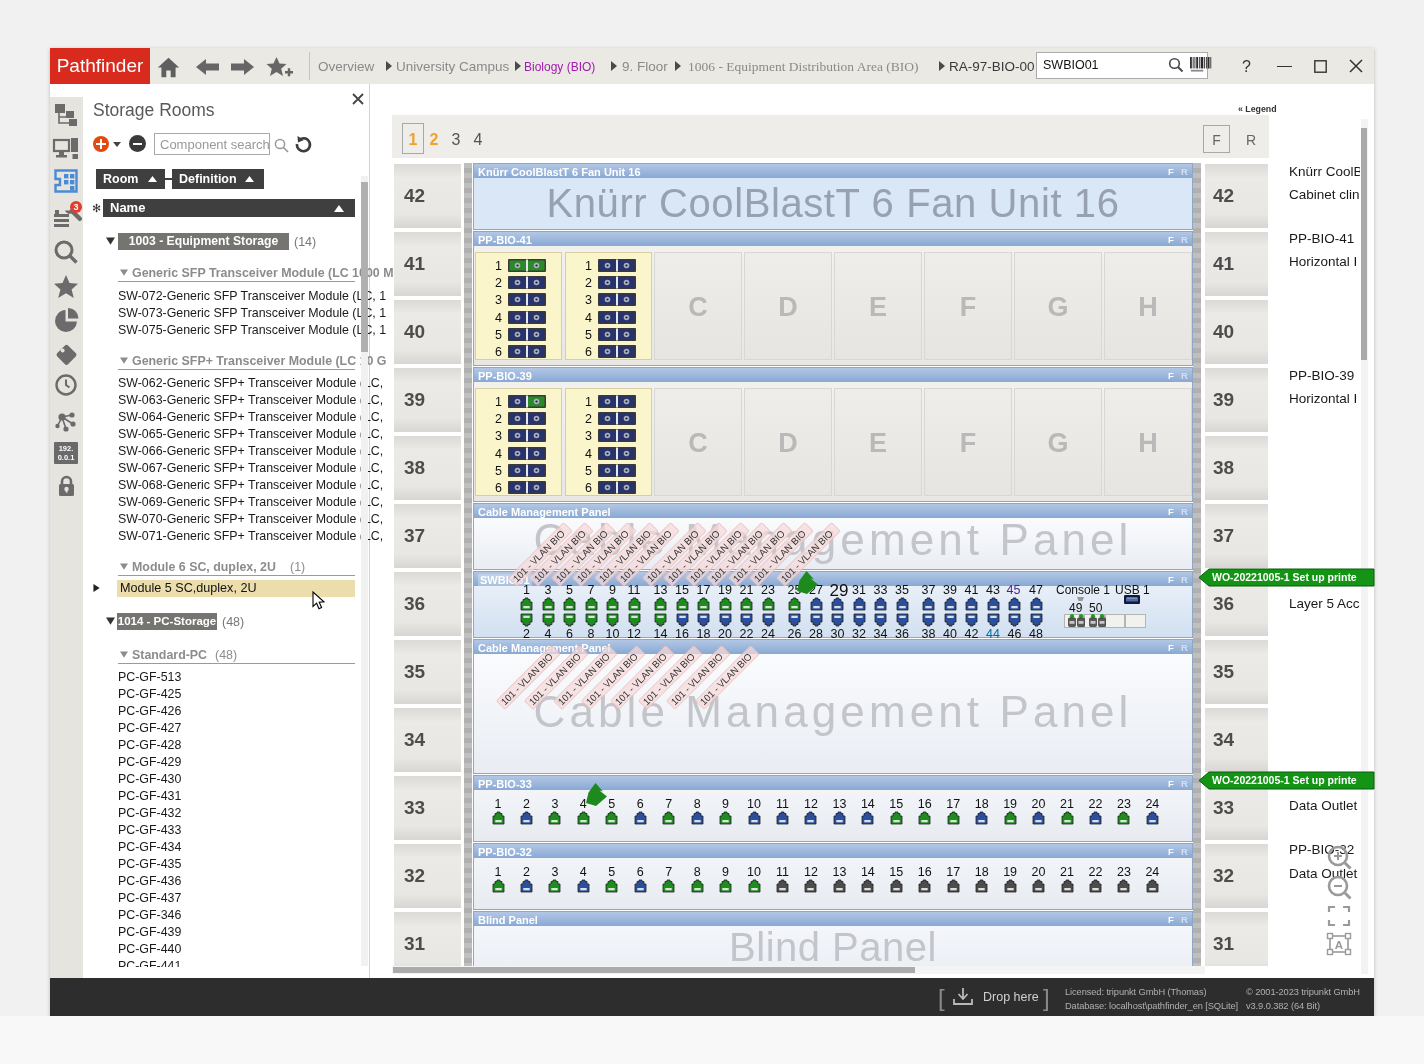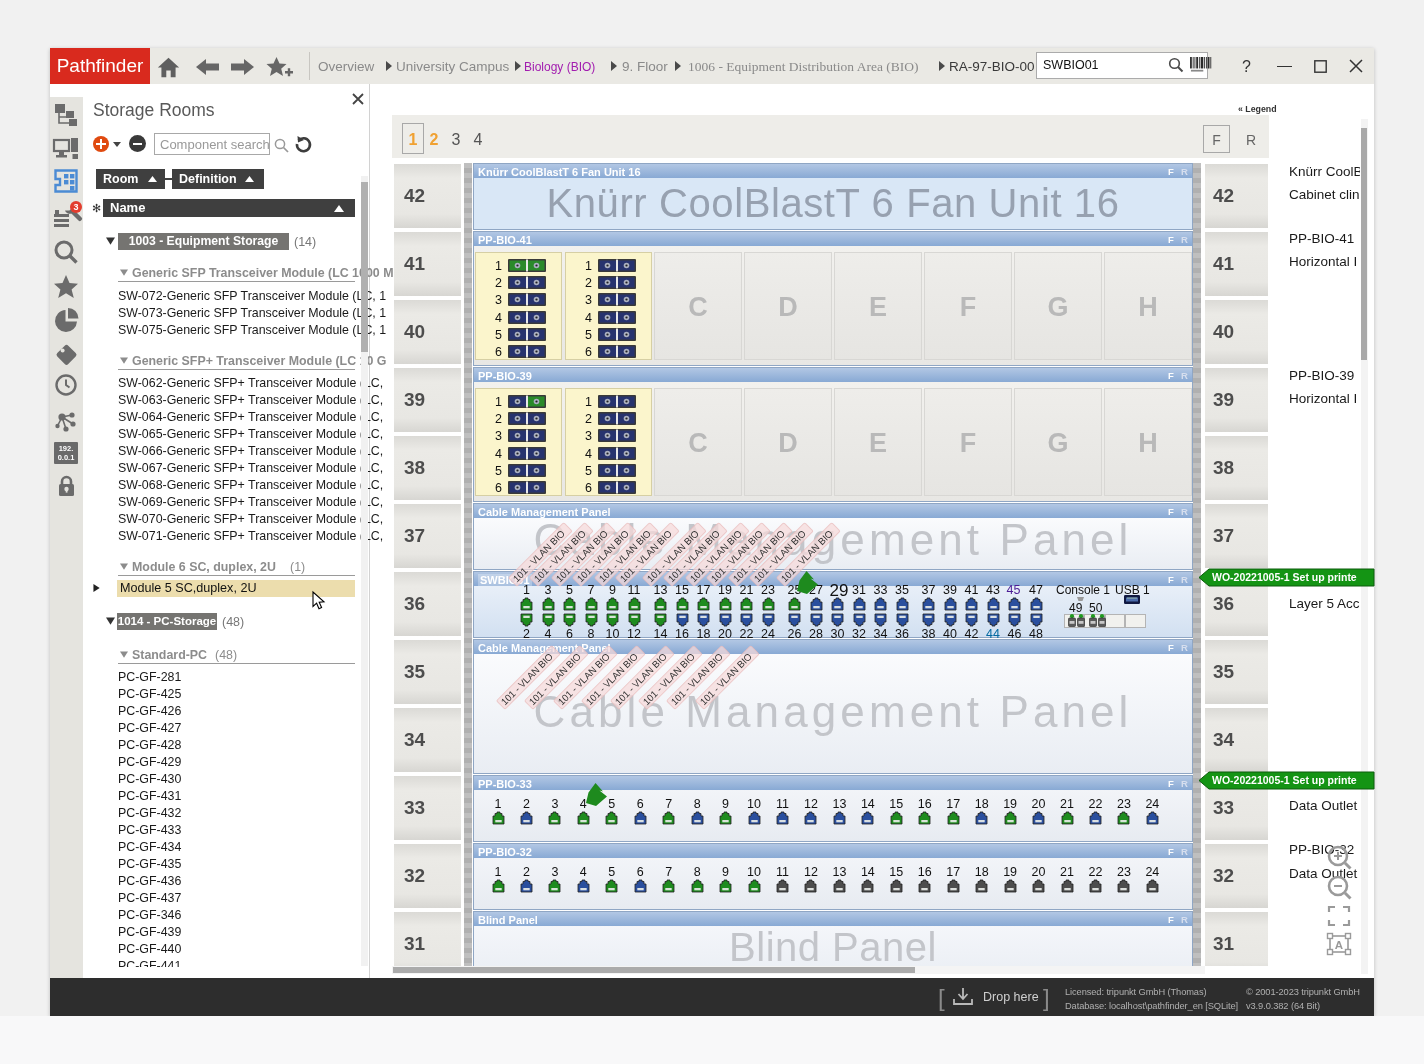"PC-GF-281" div { text: PC-GF-281 -> PC-GF-513 }
